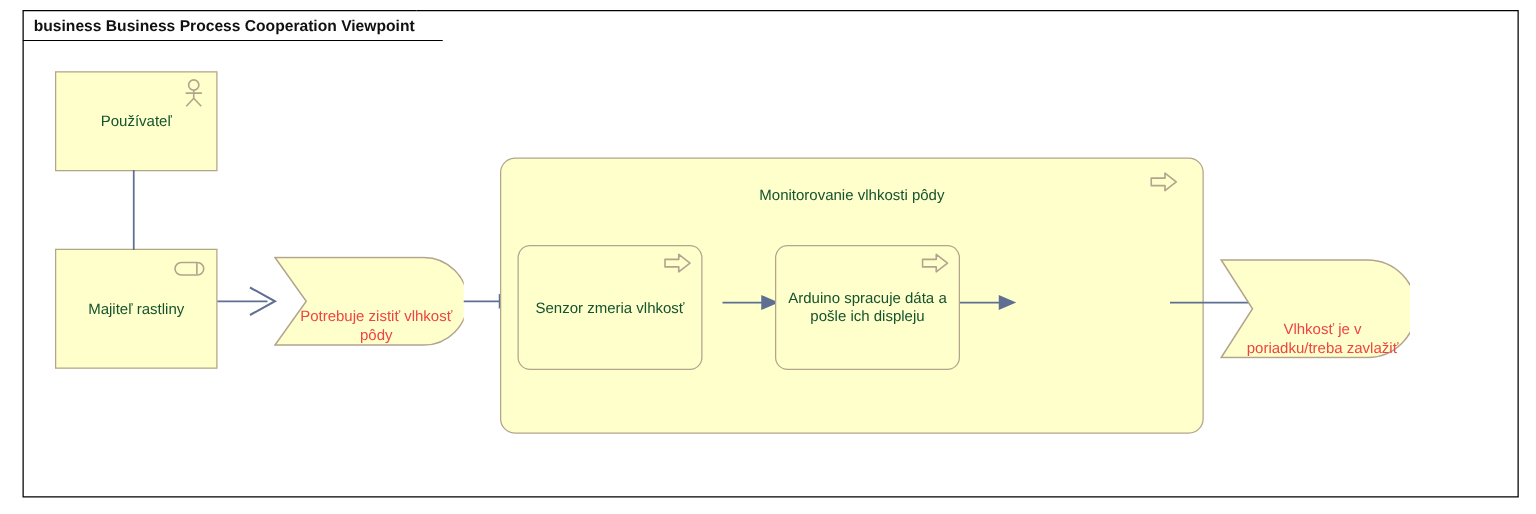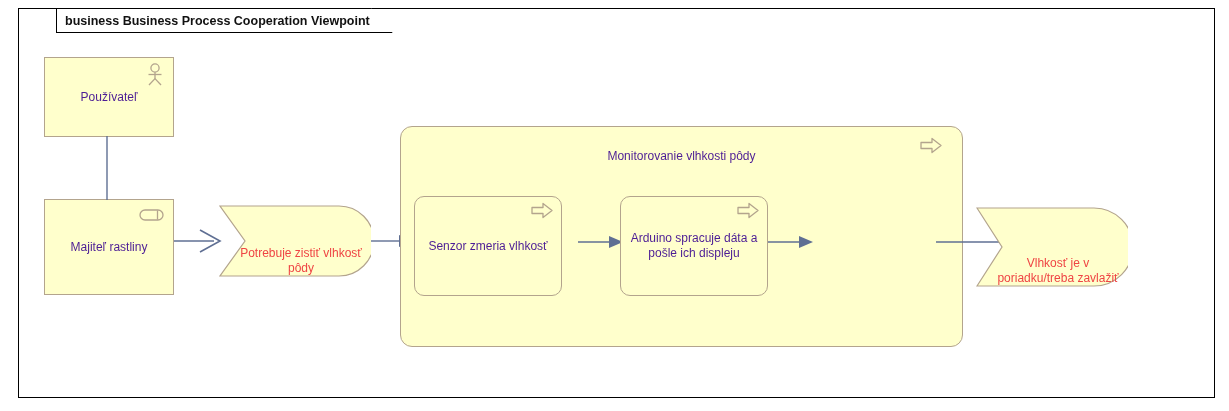"business Business Process Cooperation" .frame-tab { margin-left: 38px -> none }
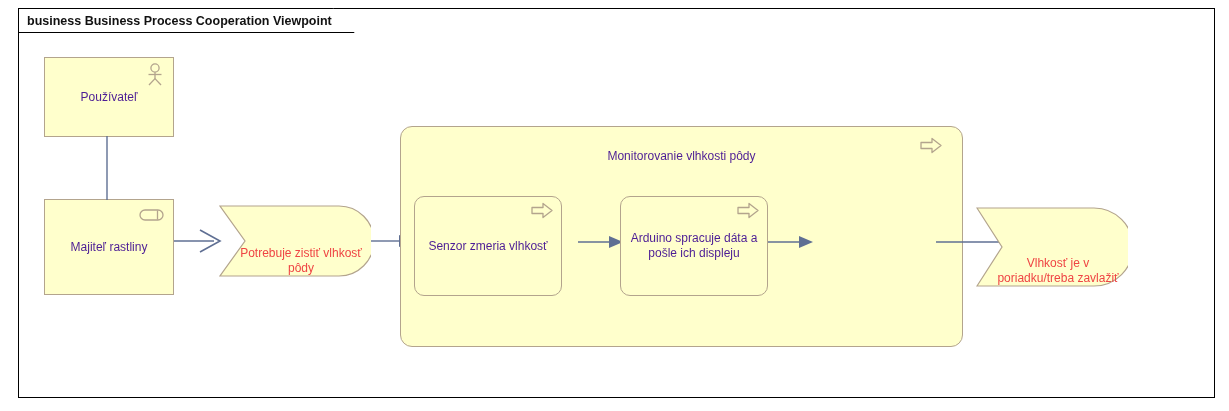"Používateľ" .el { color: #4c1d95 -> #14532d }
